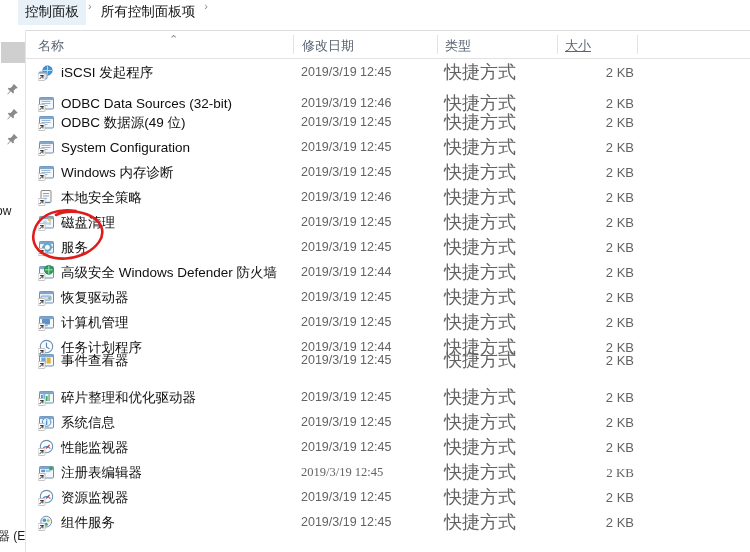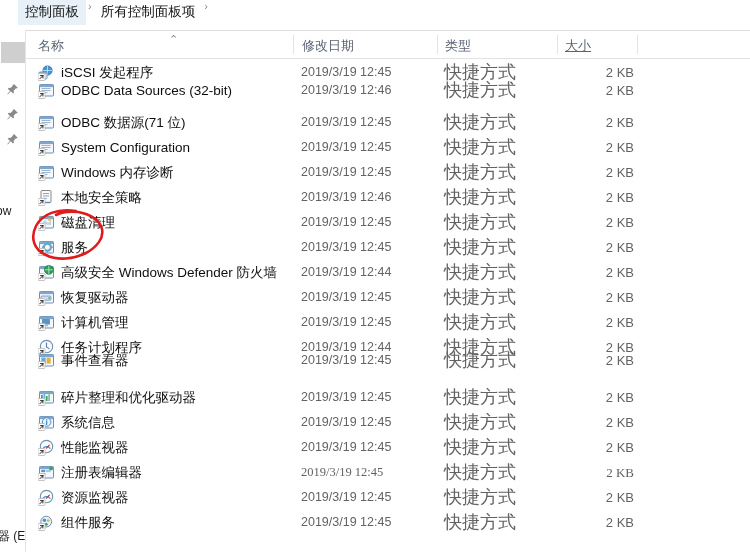"ODBC Data Sources (32-bit)" div.row { top: 18px -> 31px }
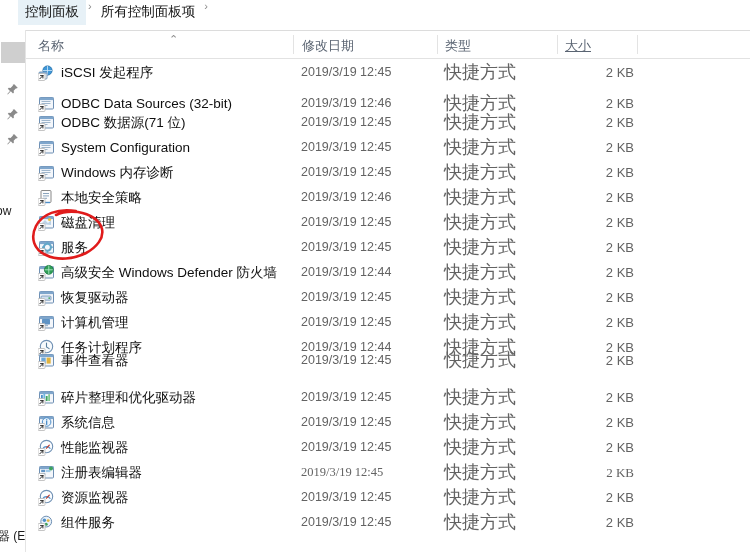"ODBC 数据源(71 位)" span.nm { text: 71 -> 49 }
